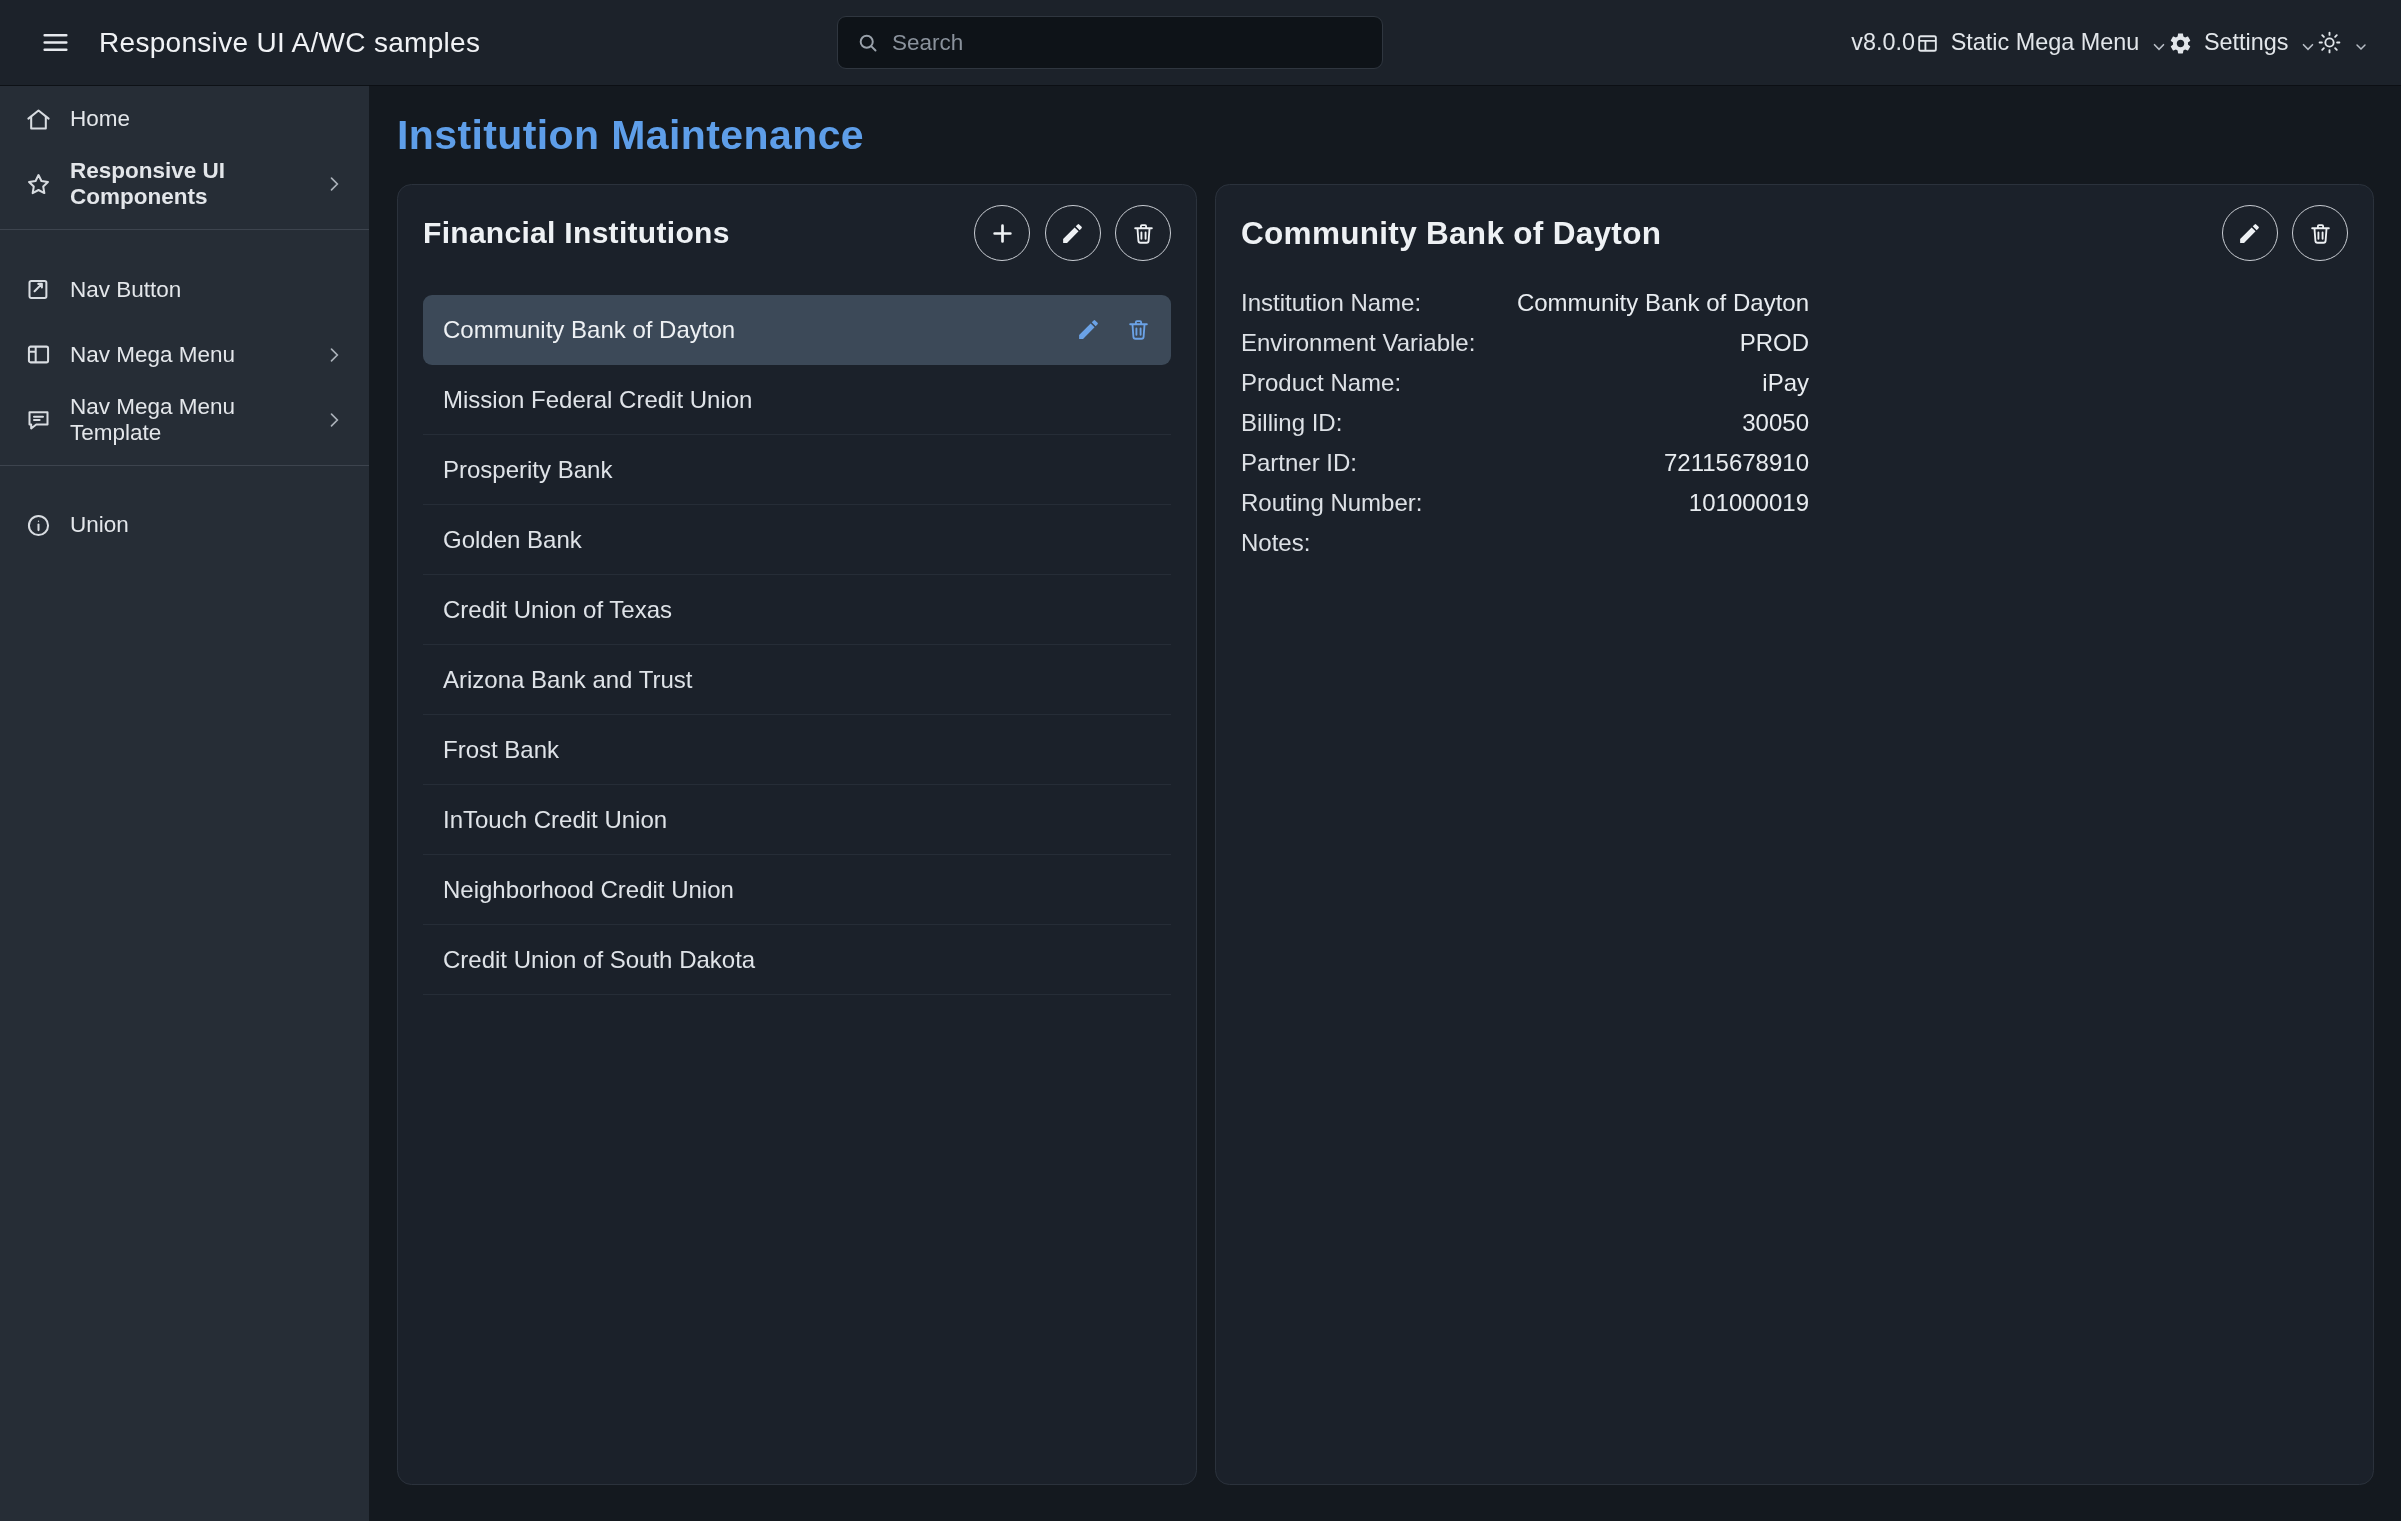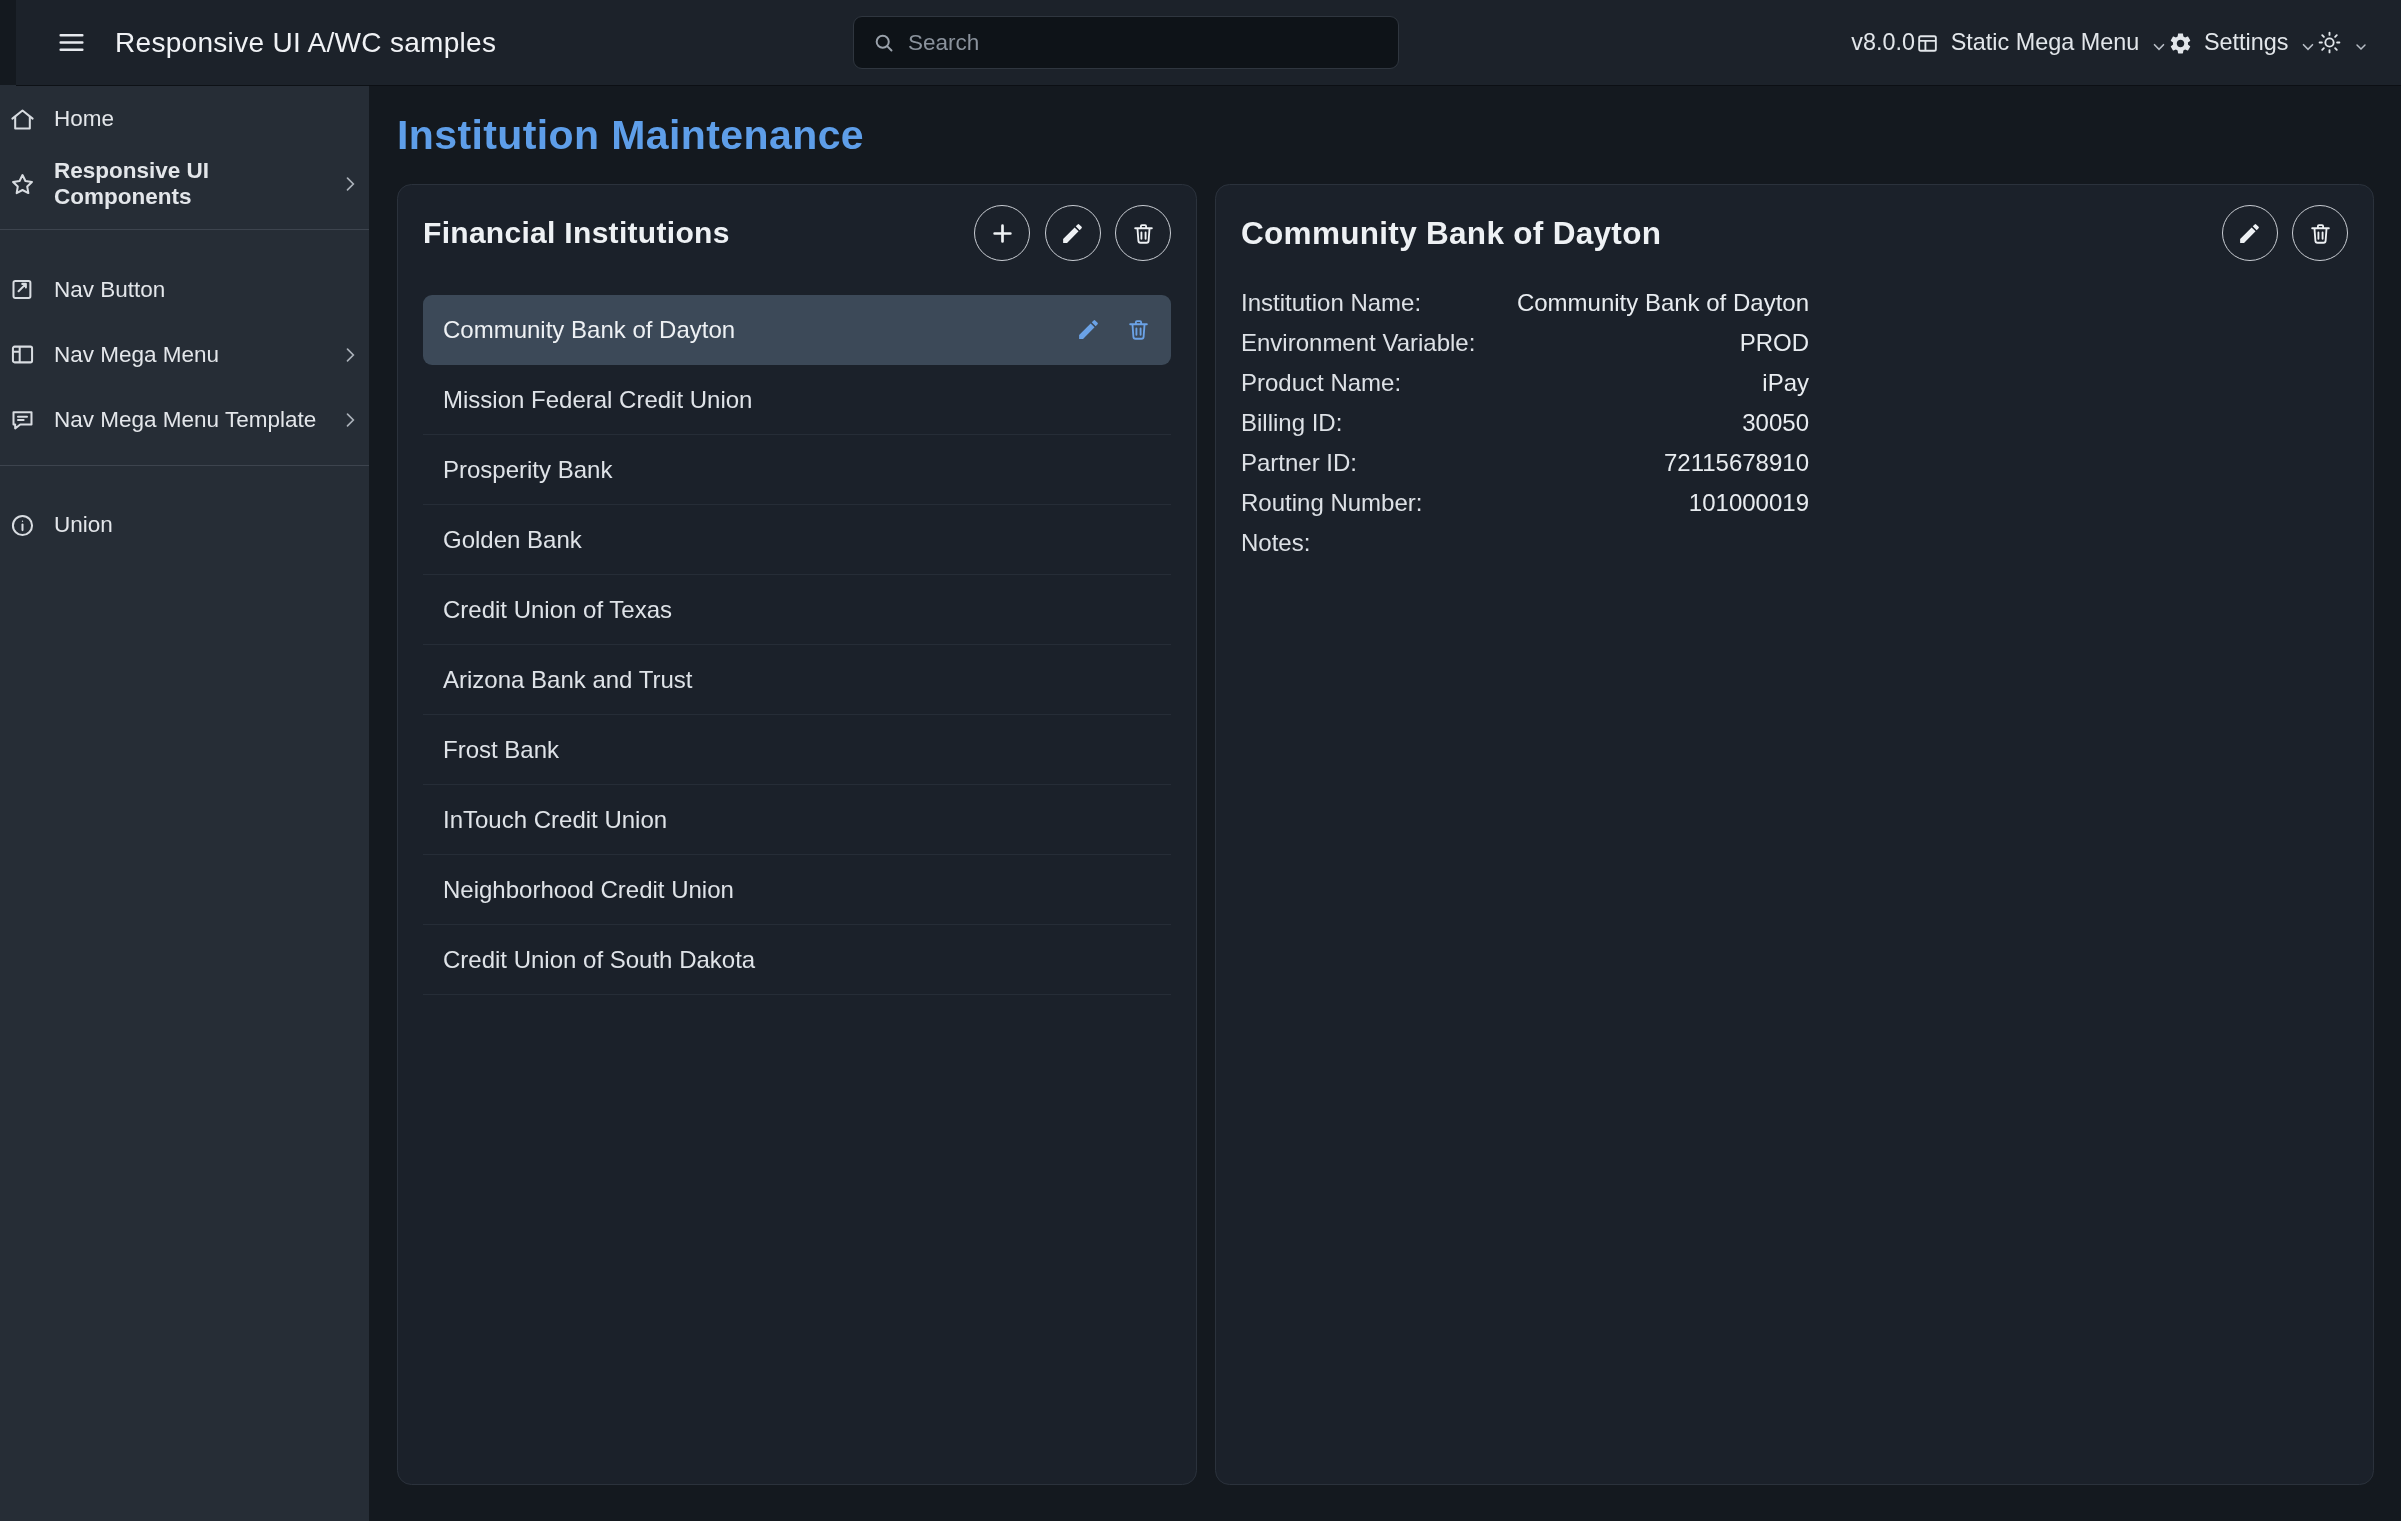"Responsive UI A/WC samples" .topbar { left: 16px -> 0 }
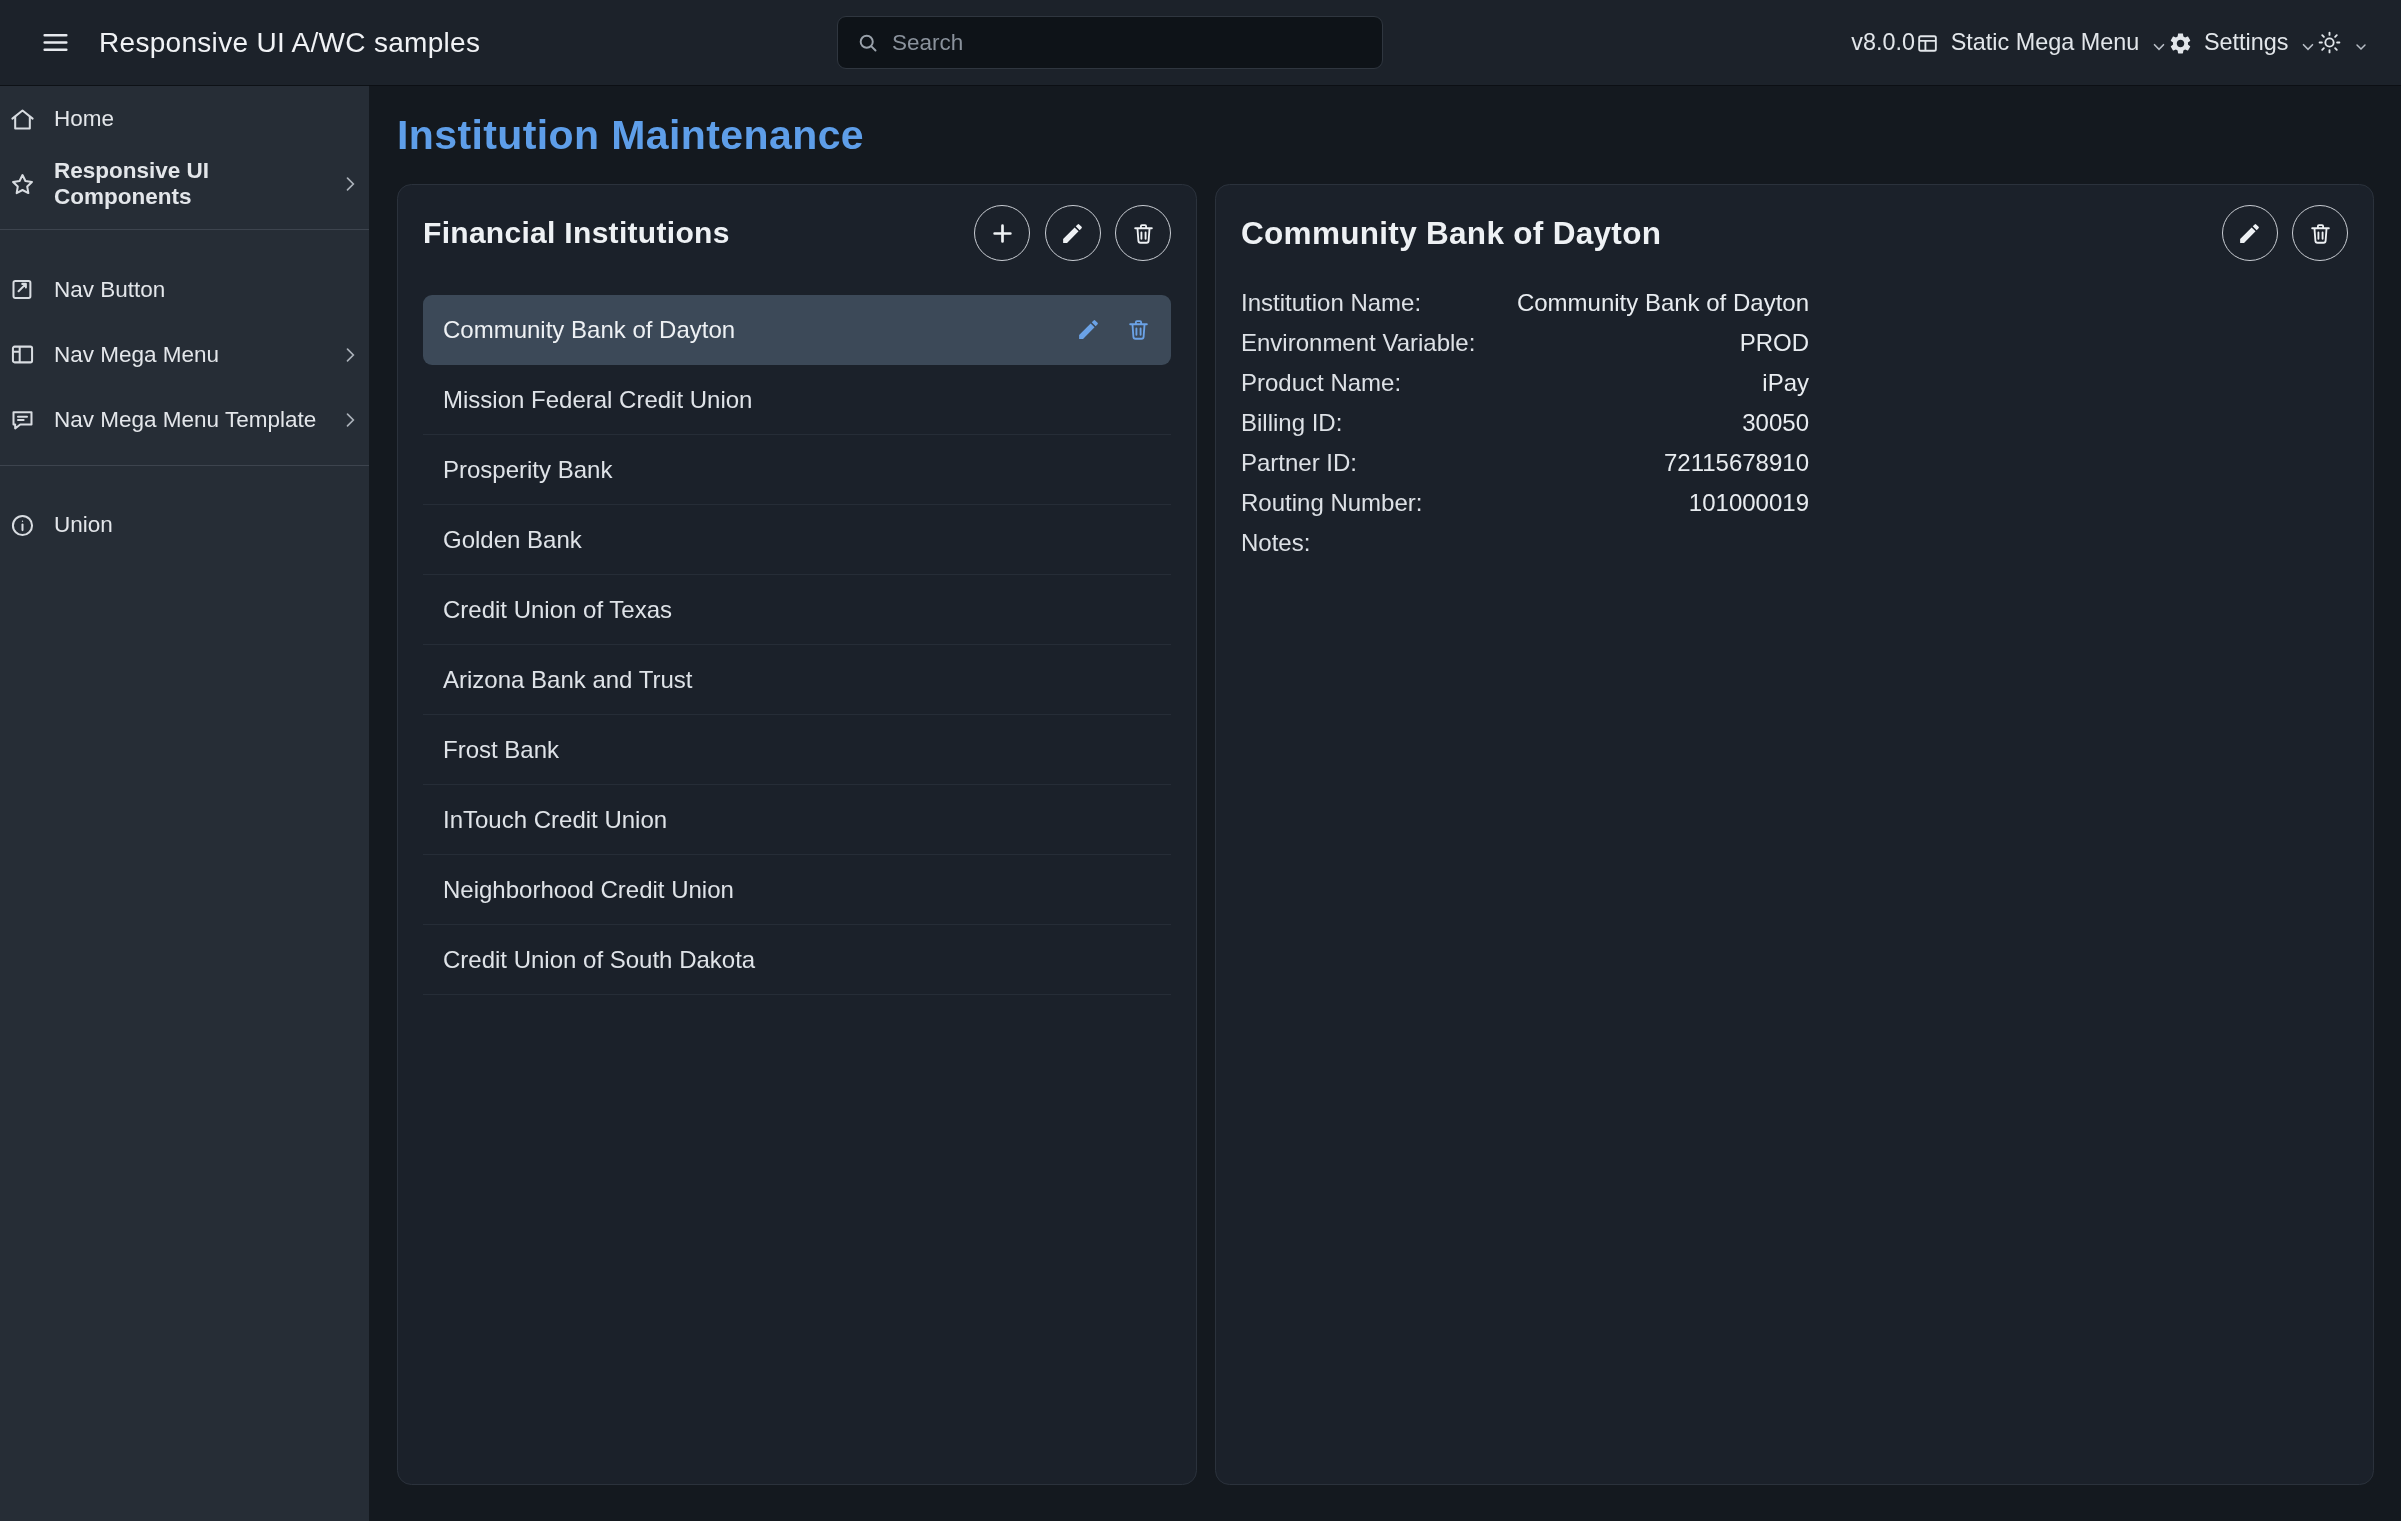"Home" .side-item { padding: 0 9px -> 0 25px }
